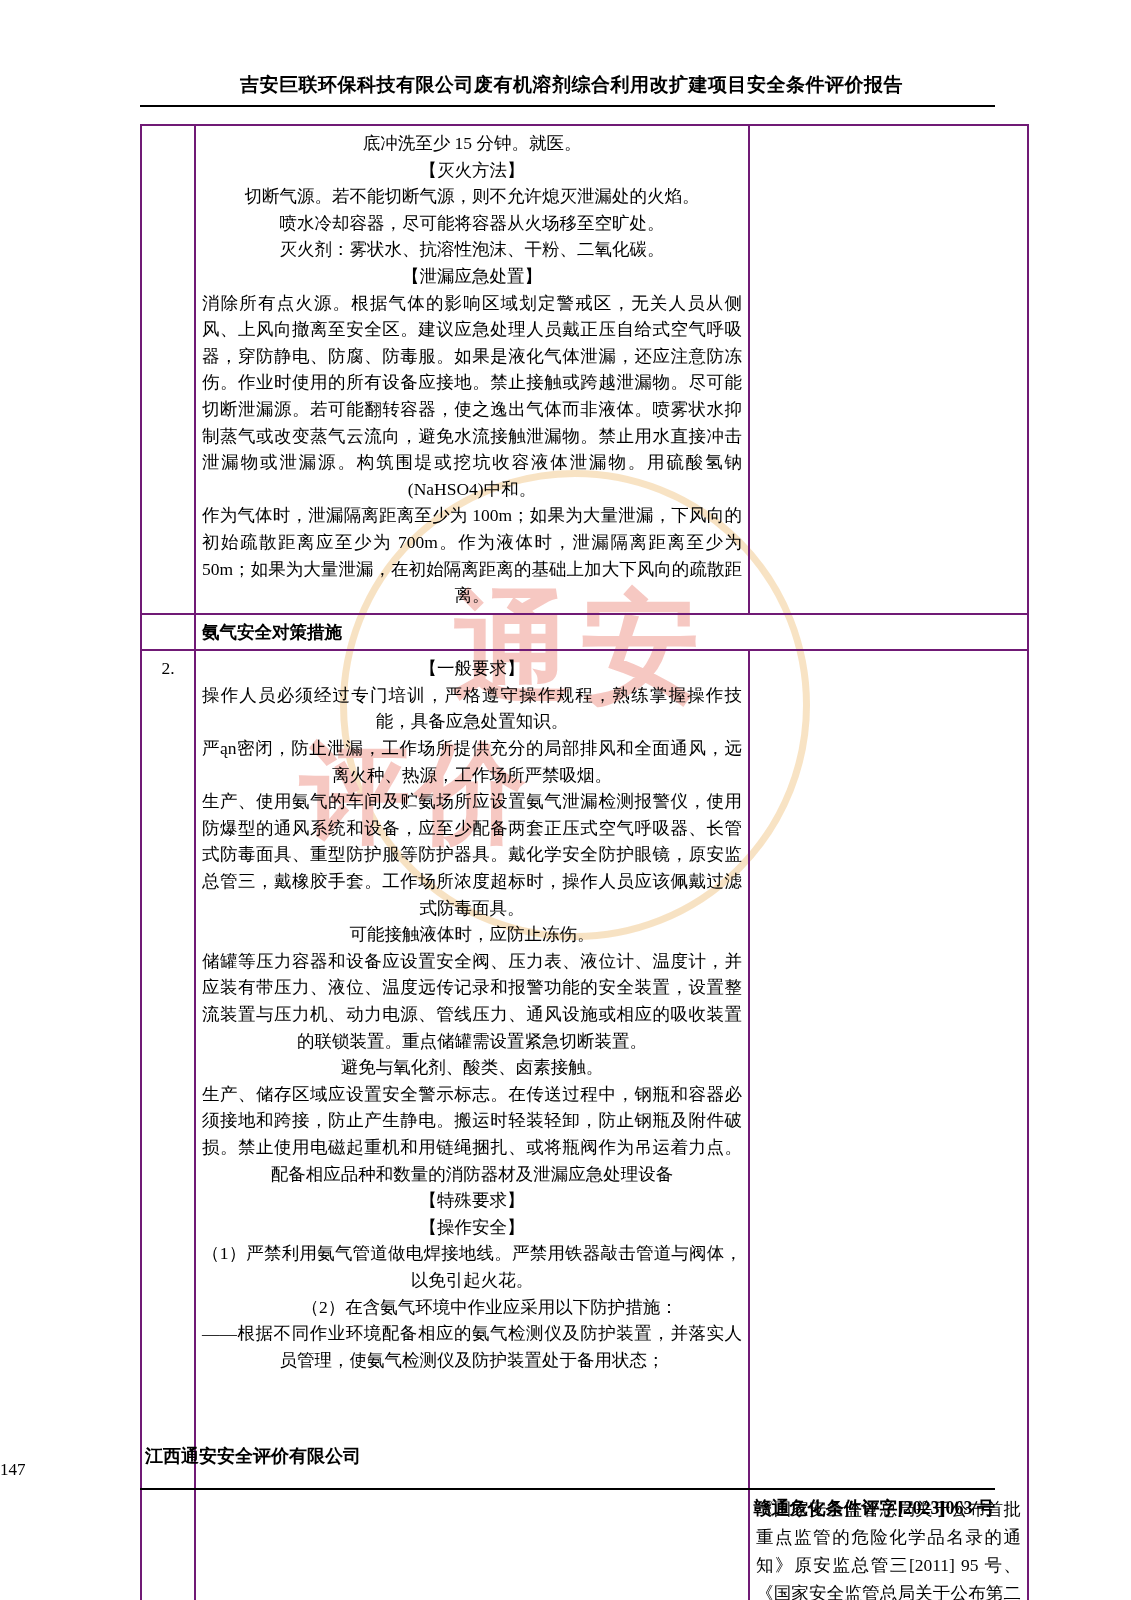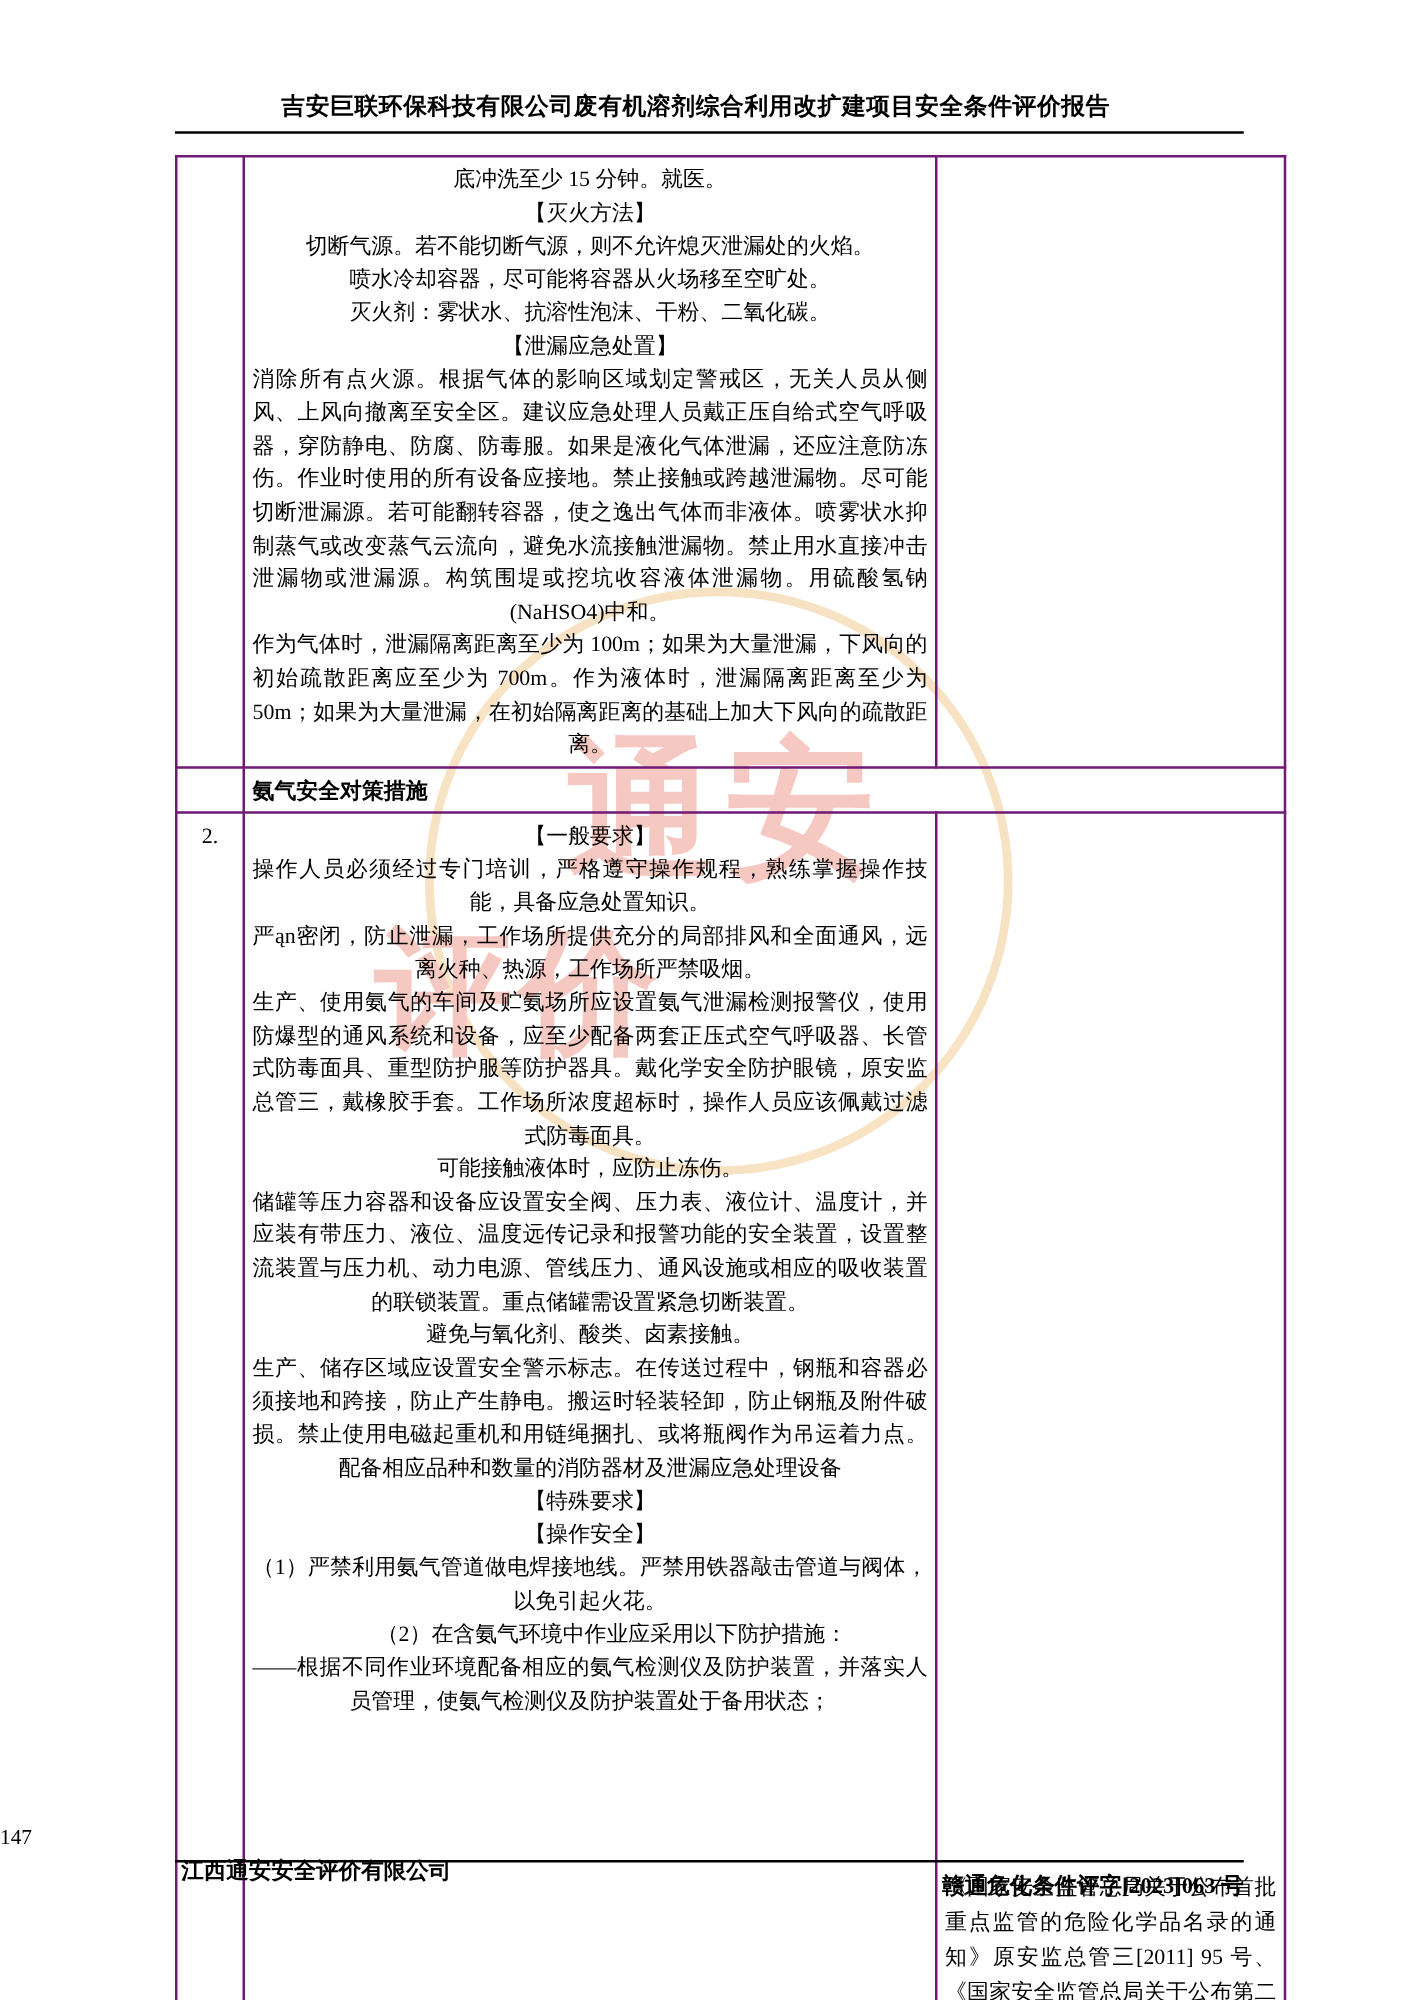"吉安巨联环保科技有限公司废有机溶剂综合利用改扩建项目安全条件评价报告" .doc-header { left: 129px -> 144px }
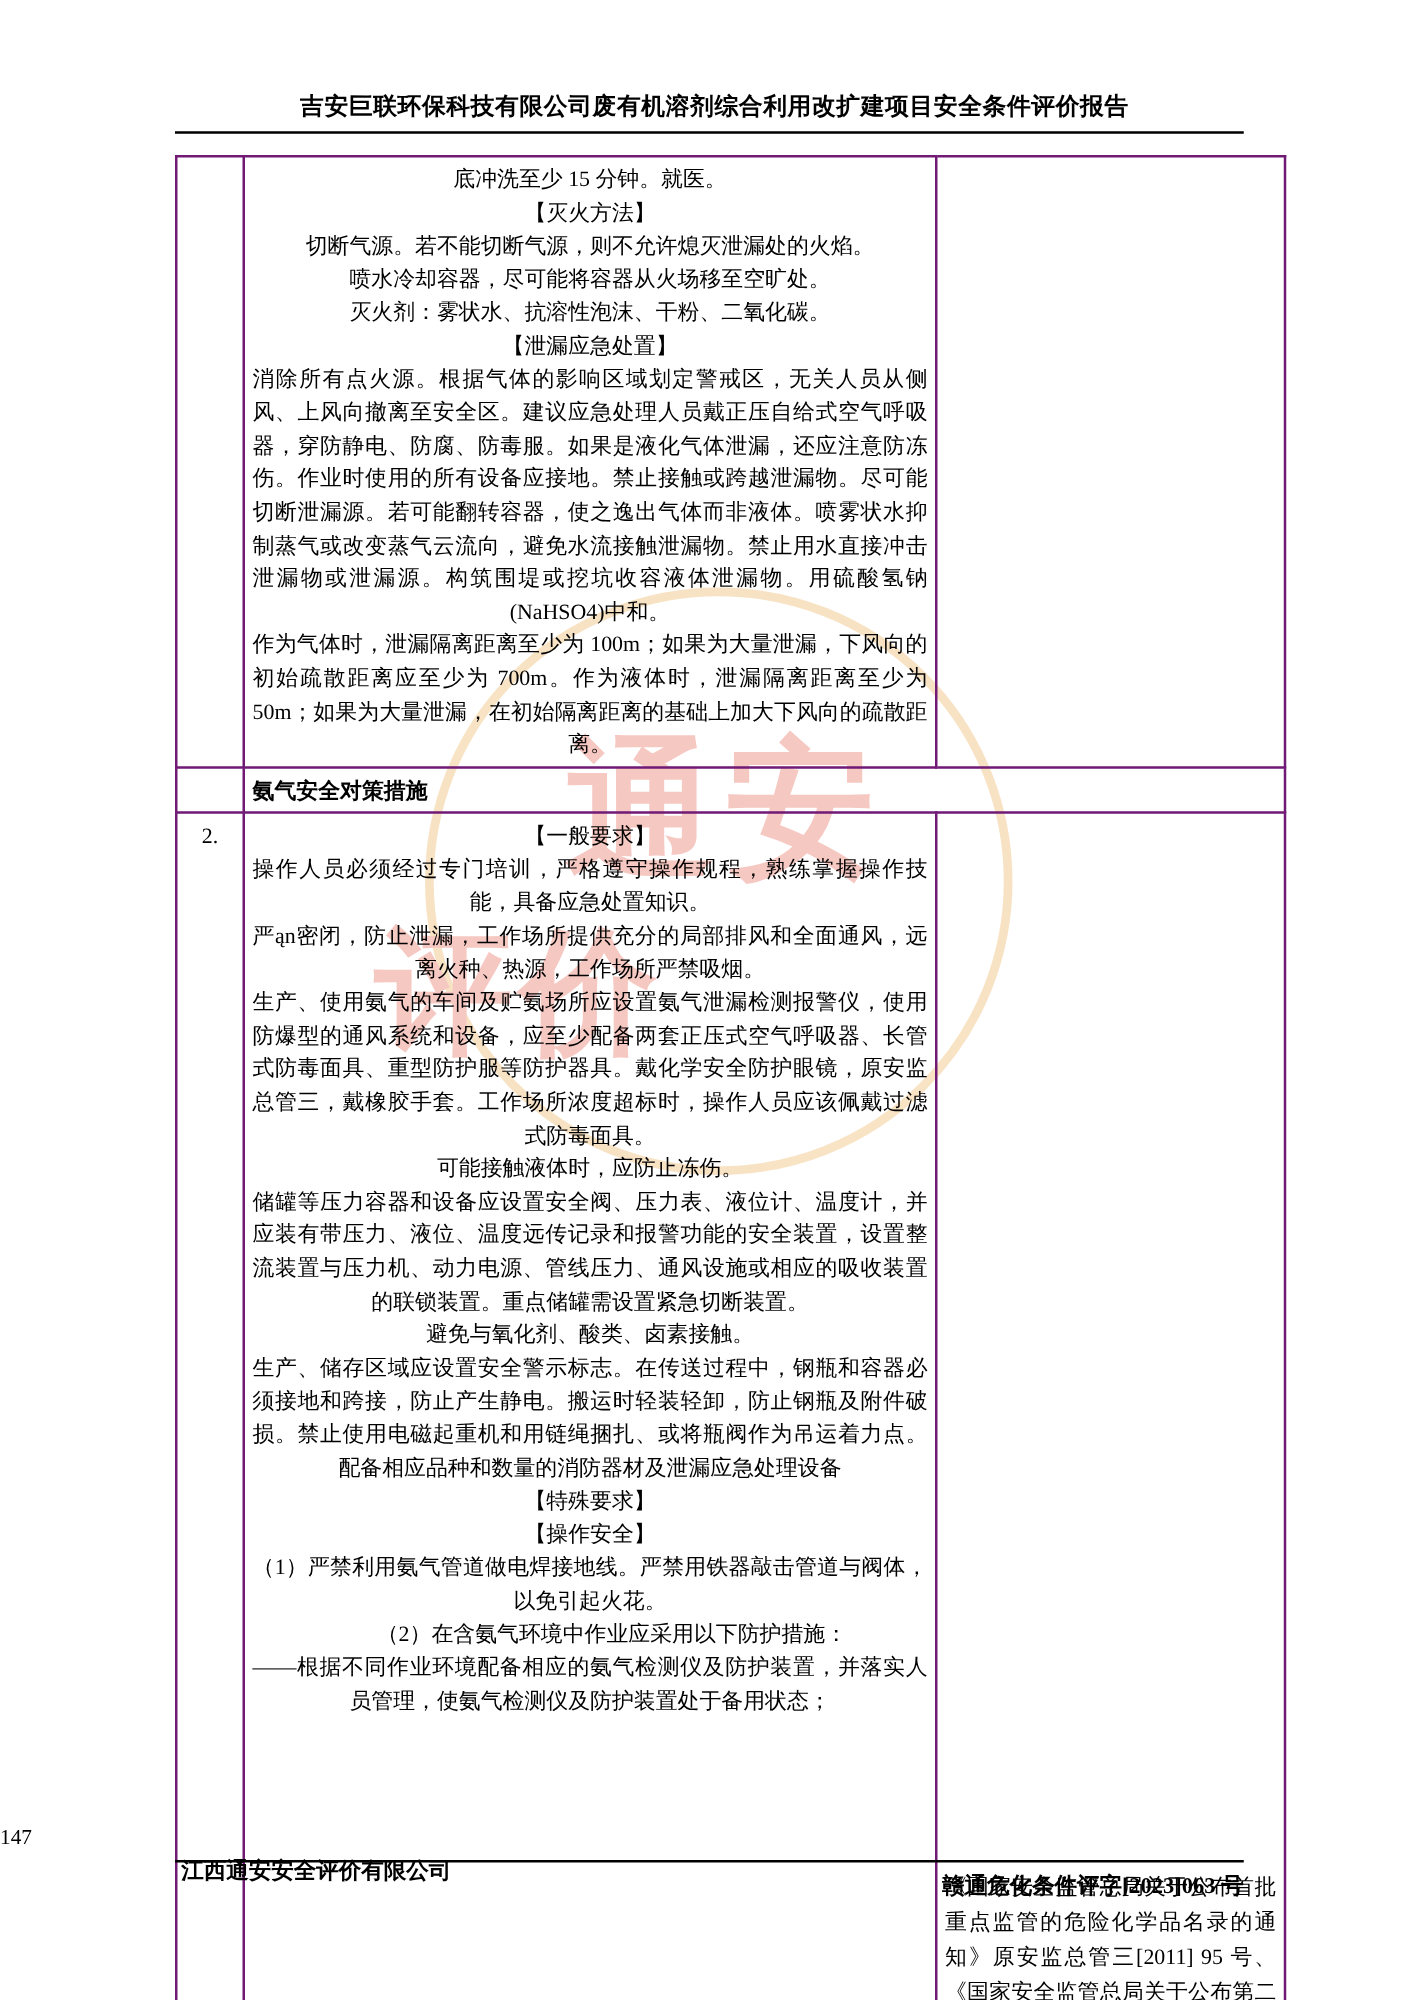"江西通安安全评价有限公司" .footer-left { top: 1484px -> 1444px }
